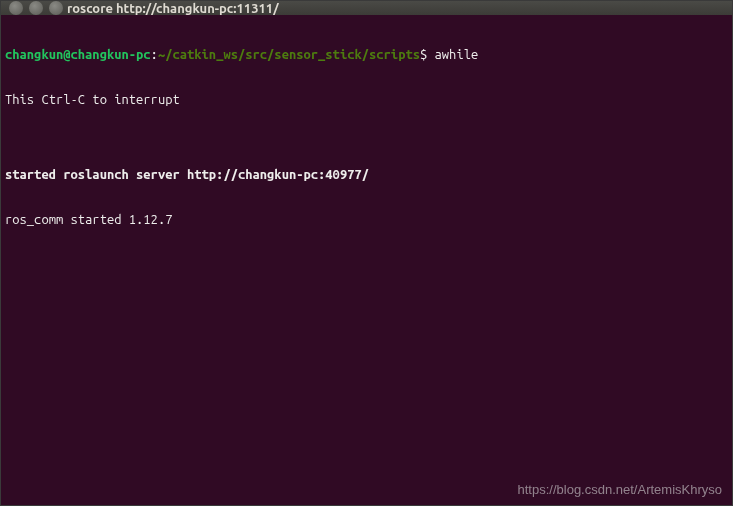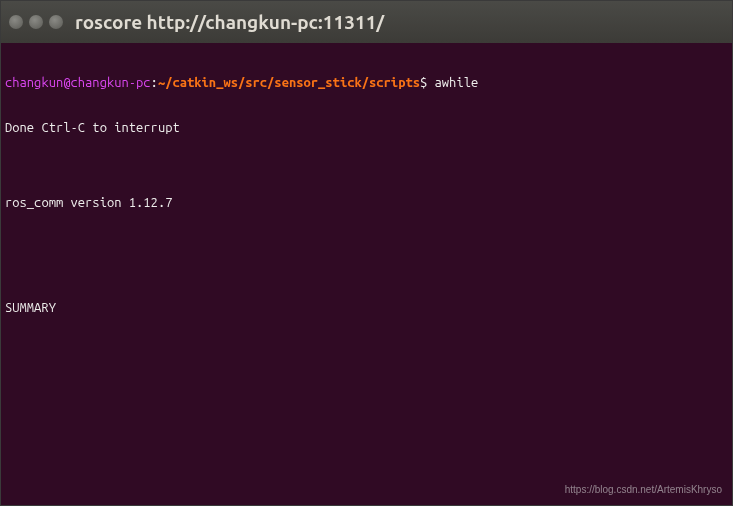"roscore http://changkun-pc:11311/" .titlebar { font-size: 19px -> 13px; gap: 8px -> none; height: 42px -> 14px }
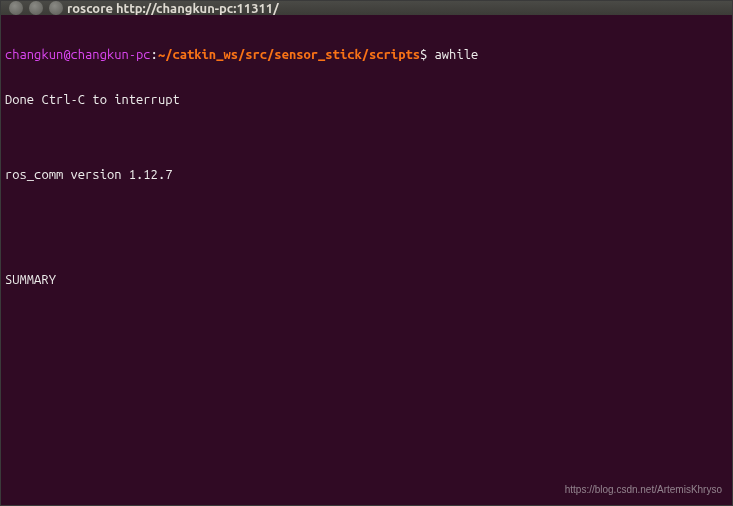"changkun@changkun-pc" .green { color: #d946ef -> #22c55e; font-weight: normal -> bold }
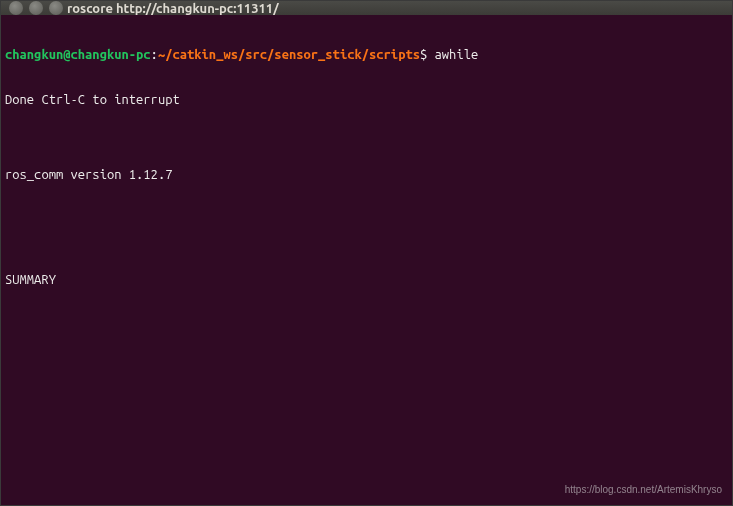"~/catkin_ws/src/sensor_stick/scripts" .blue { color: #f97316 -> #4d7c0f }
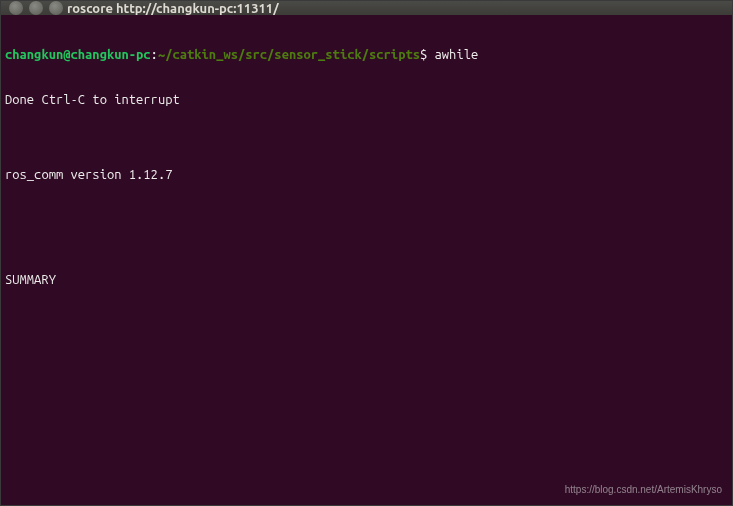"Done Ctrl-C to interrupt" div.line { text: Done -> This }
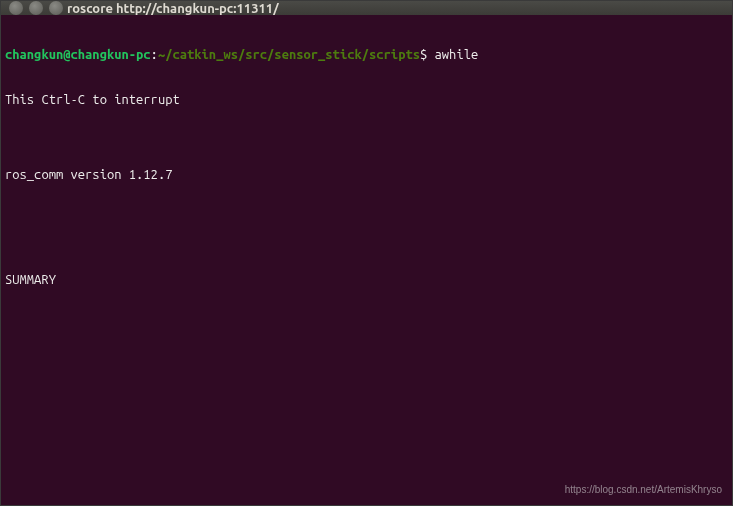"started roslaunch server" div.line { html: none -> <div>started roslaunch server http://changkun-pc:40977/</div> }
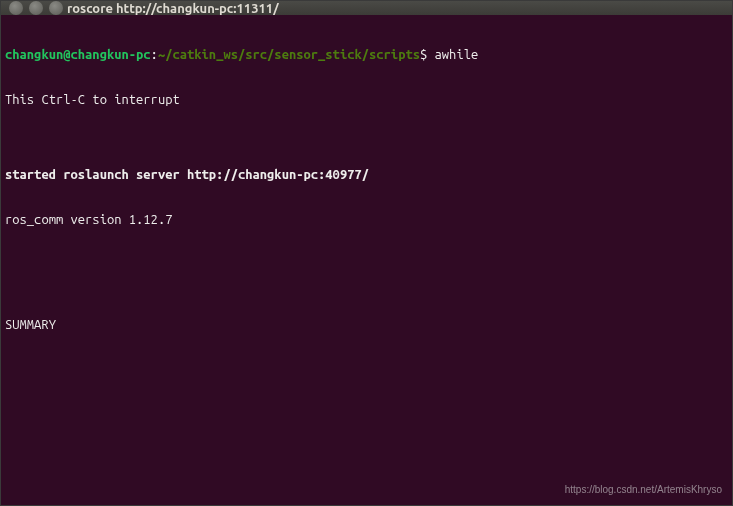"ros_comm version 1.12.7" div.line { text: version -> started }
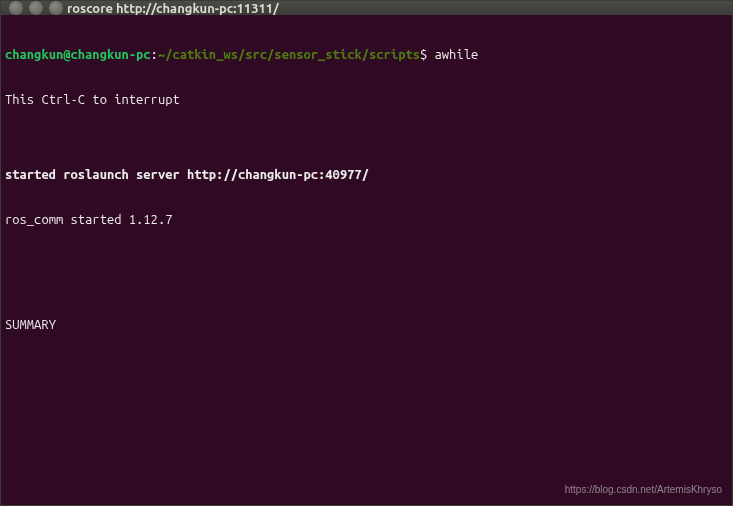"SUMMARY" div.line { html: <div>SUMMARY</div> -> none }
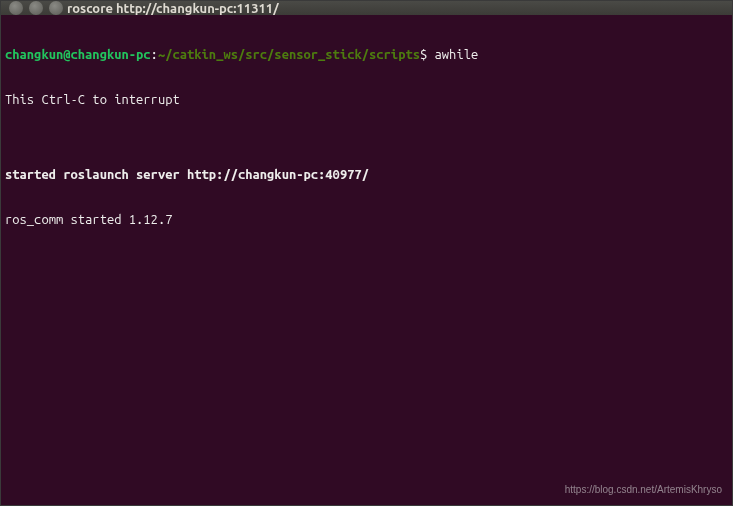"https://blog.csdn.net/ArtemisKhryso" .watermark { font-size: 10px -> 13px }
